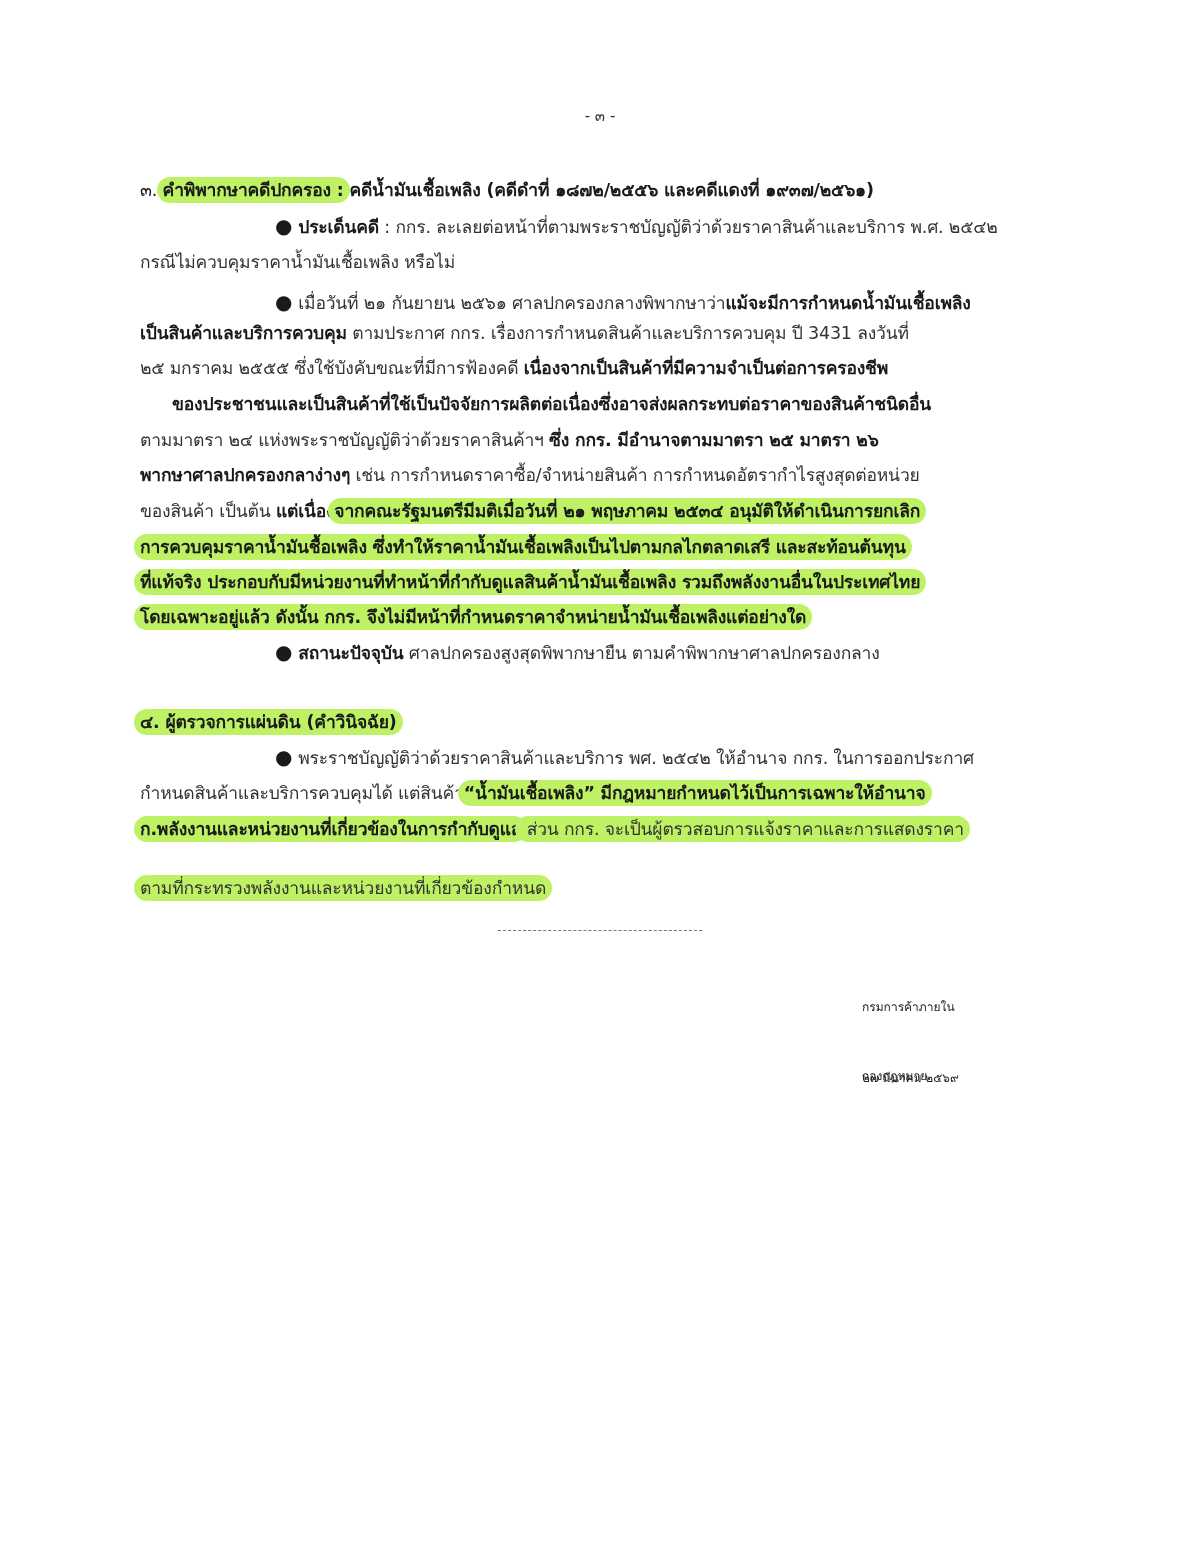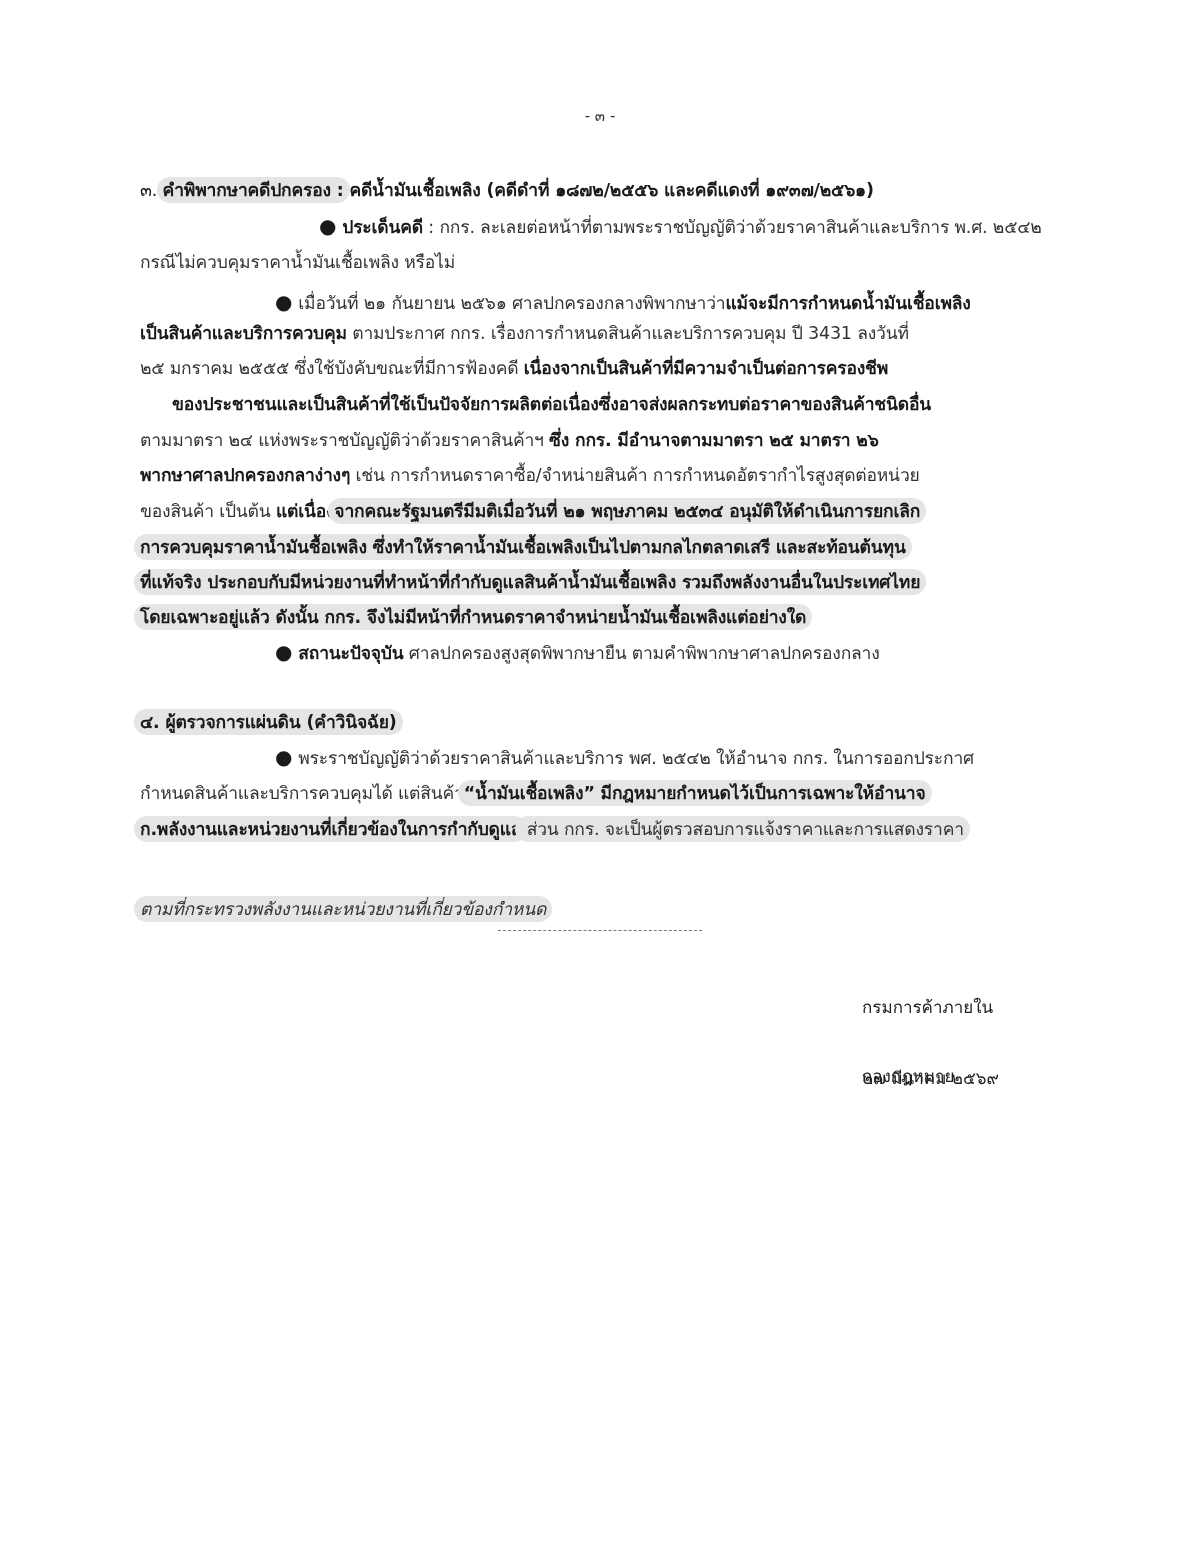"คำพิพากษาคดีปกครอง :" .hl { background: #e5e5e5 -> #bef264 }
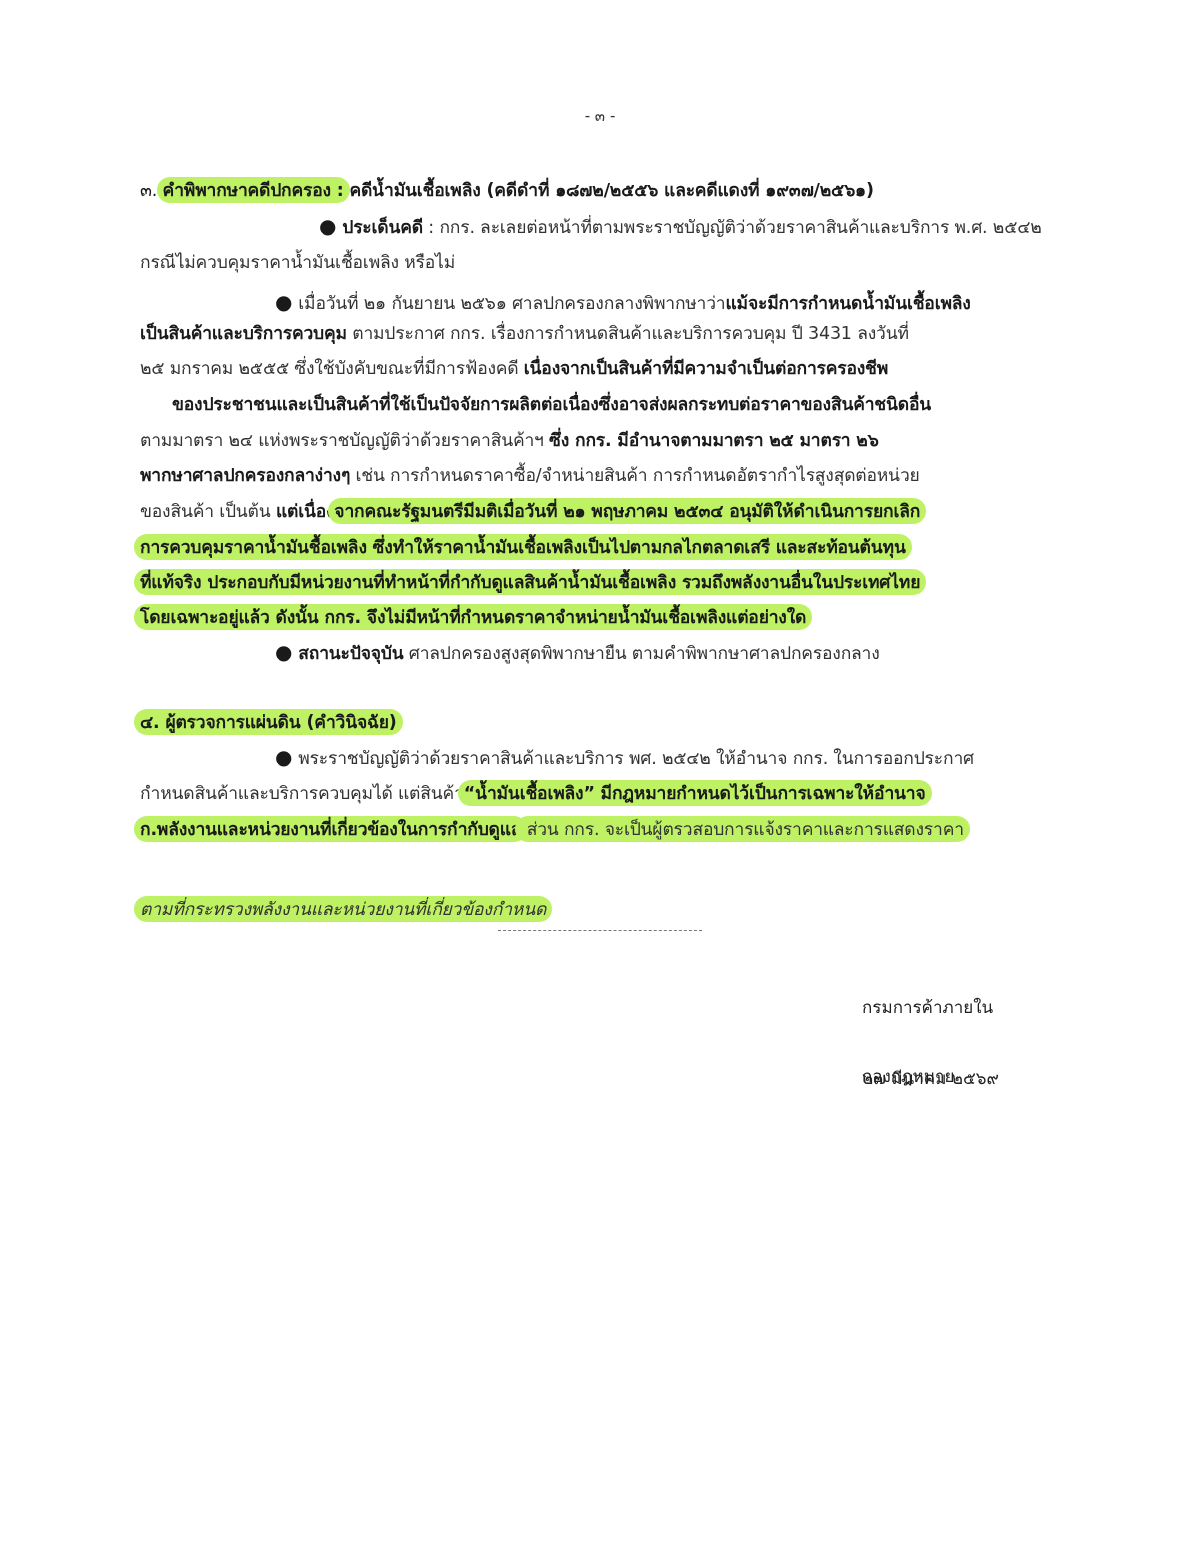"● ประเด็นคดี : กกร." div.line { margin-left: 44px -> none }
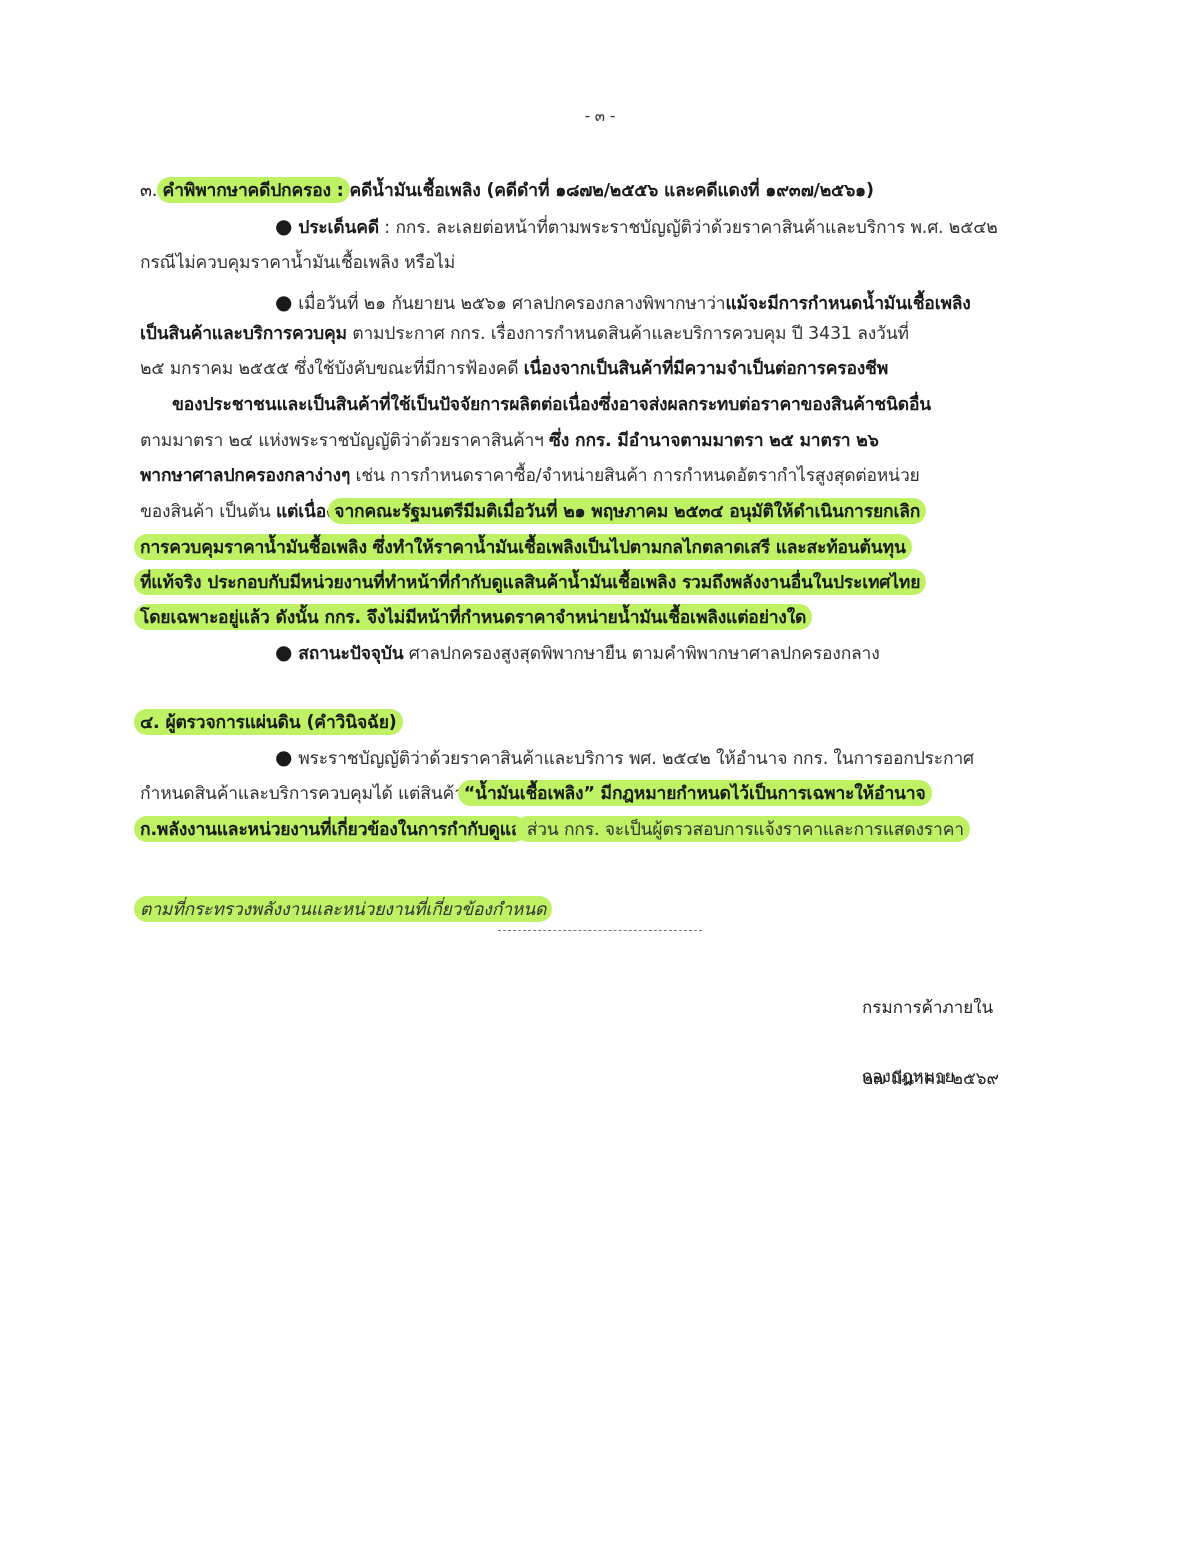"ตามที่กระทรวงพลังงานและหน่วยงานที่เกี่ยว" div.line { font-style: italic -> none; top: 897px -> 876px }
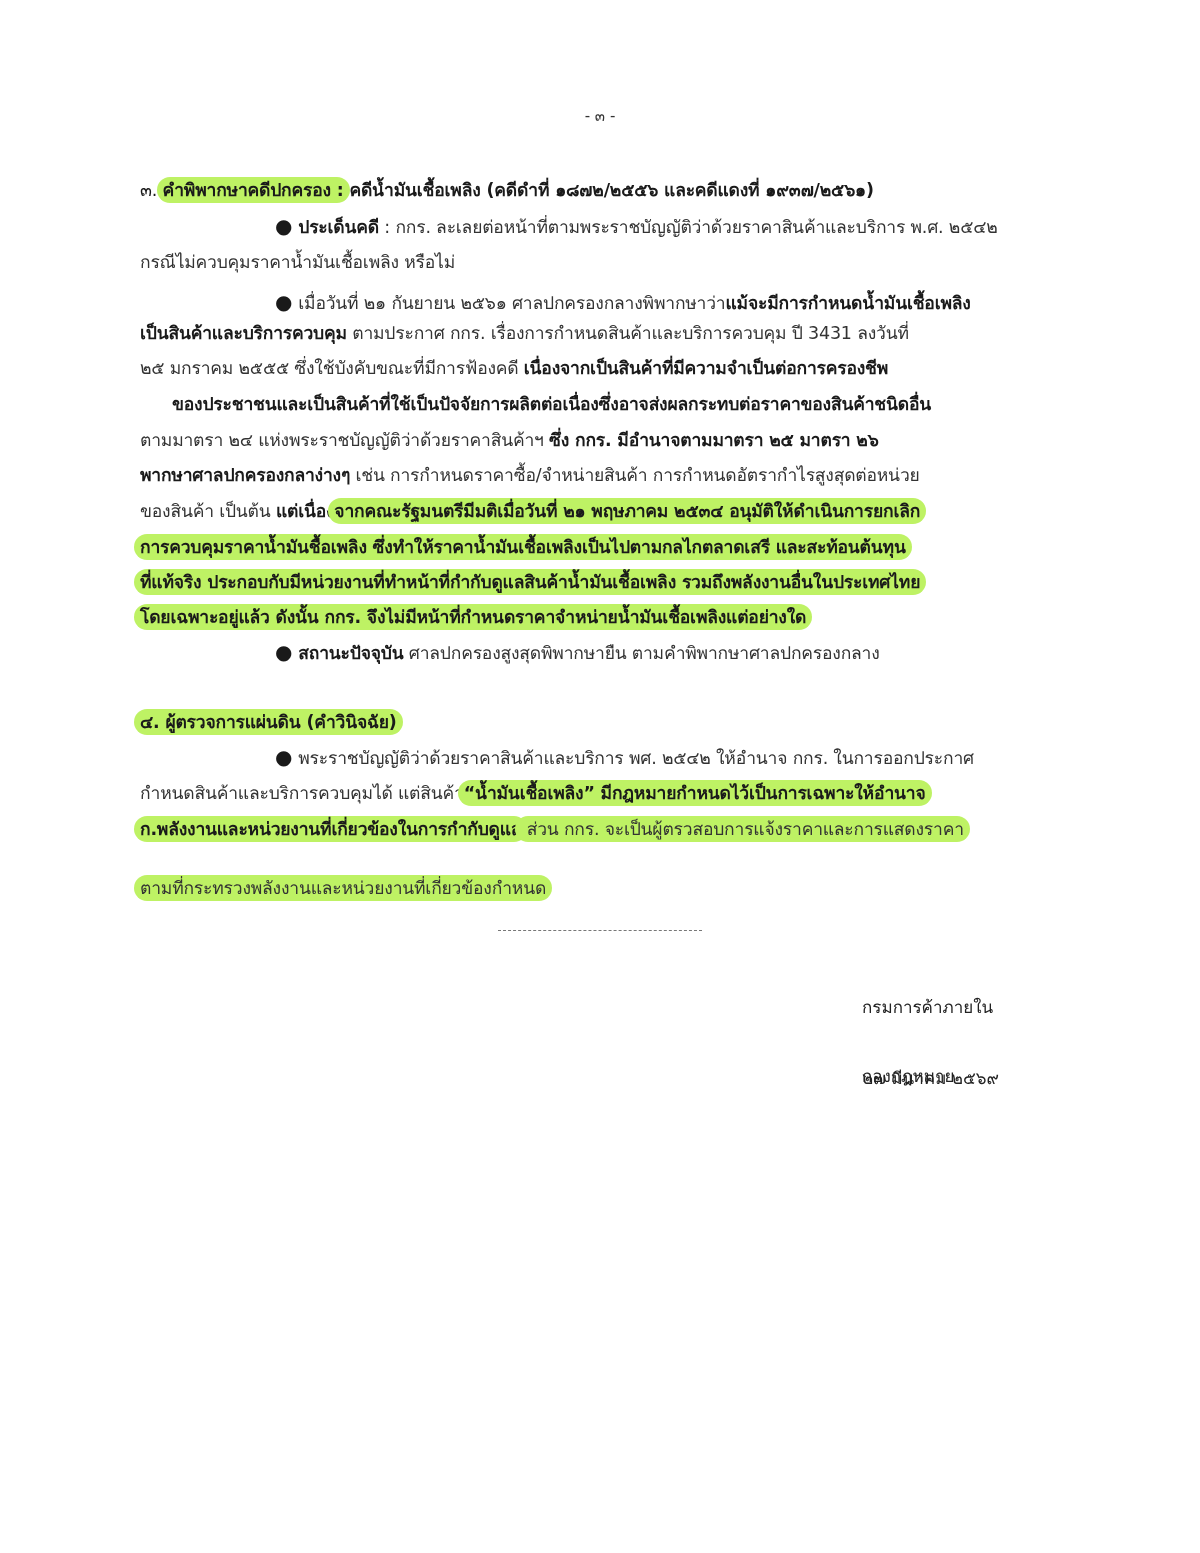"กรมการค้าภายใน" .sig { font-size: 17px -> 12px }
